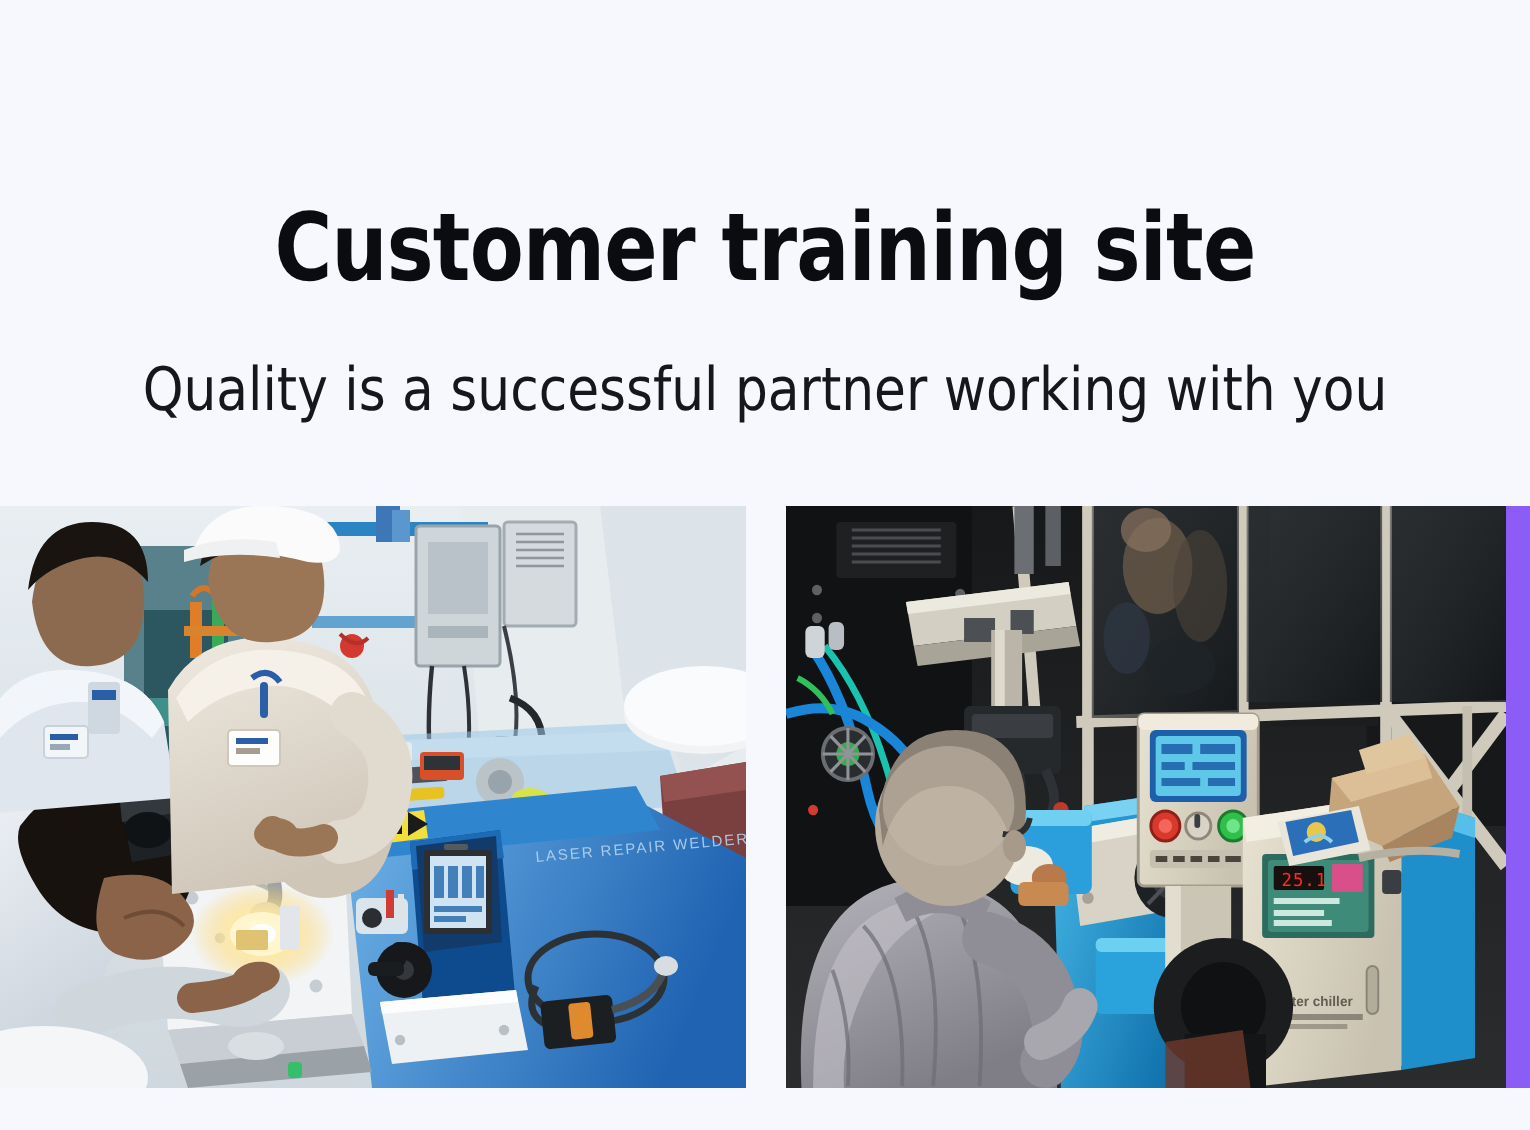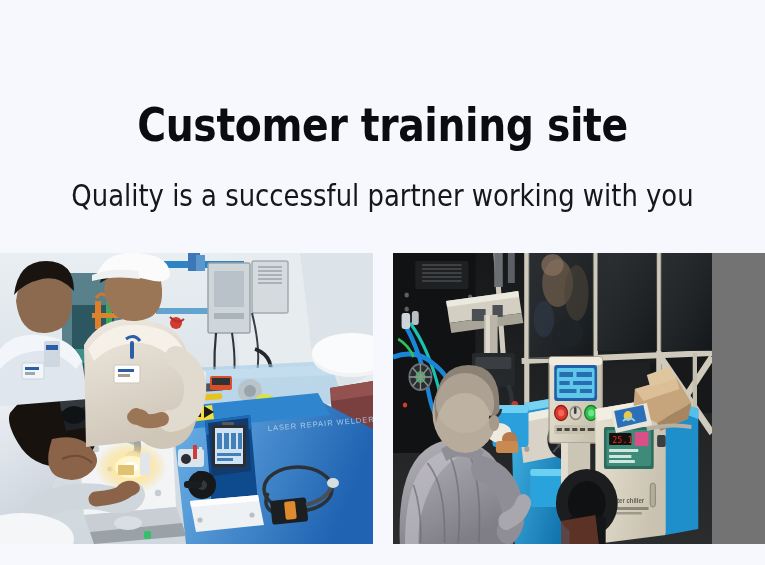"Customer training site" .page { background: #737373 -> #8b5cf6 }
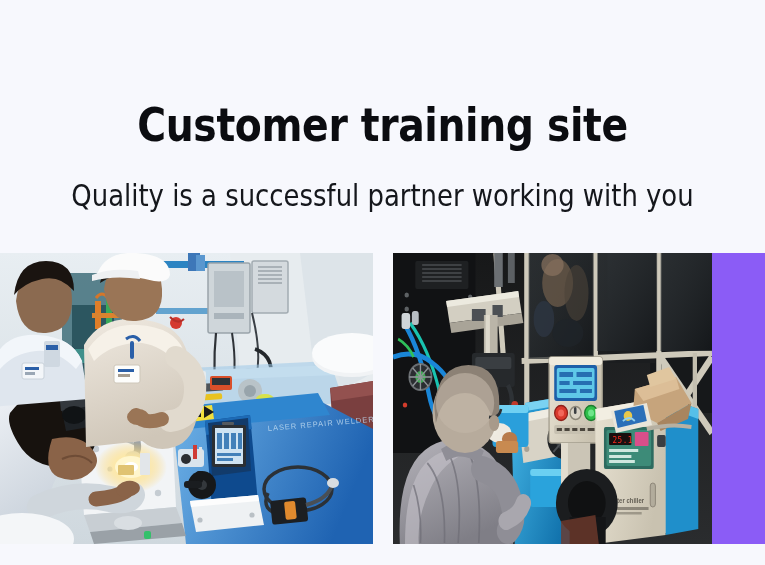"25.1" .photo-right { width: 319px -> 360px }
